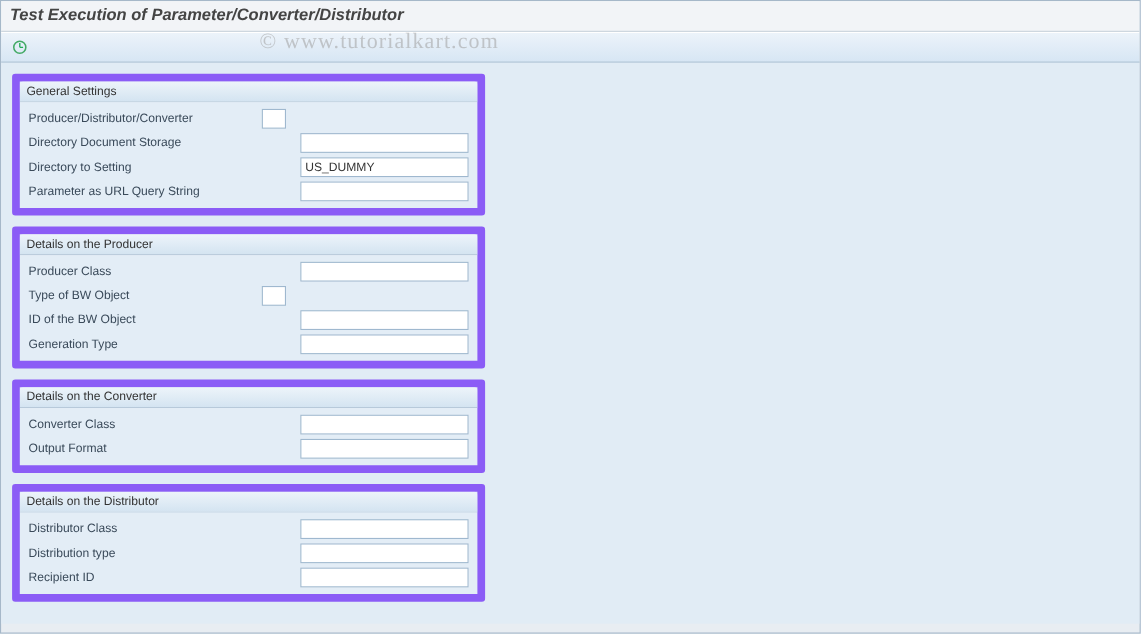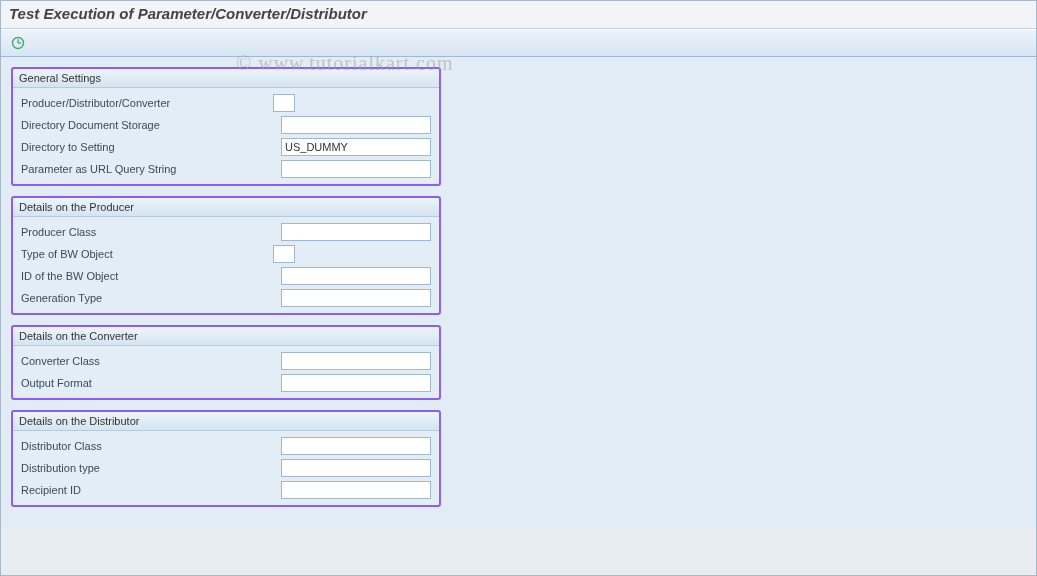"© www.tutorialkart.com" .watermark { top: 52px -> 27px }
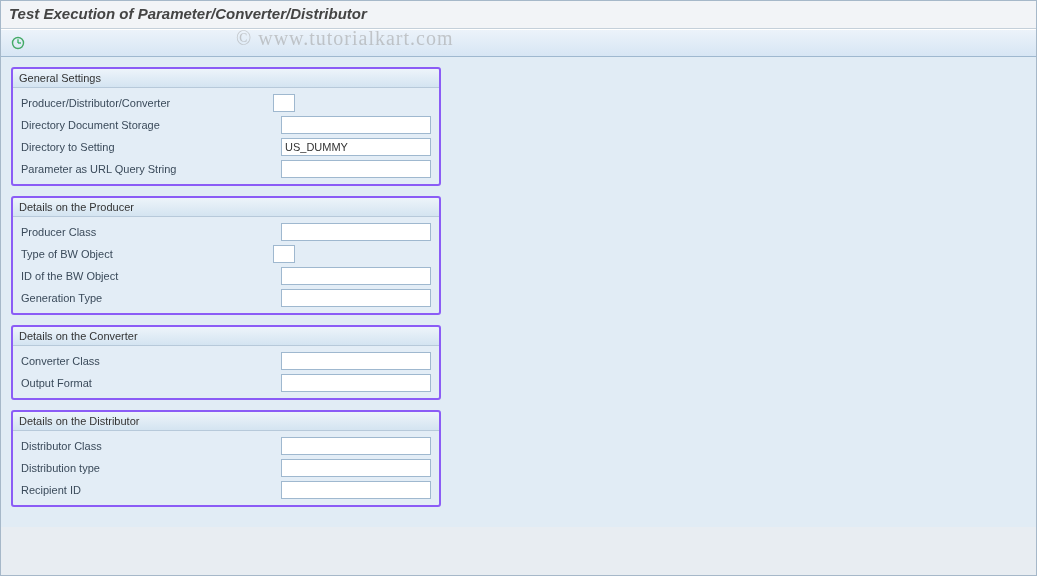"General Settings" .group { border: 2px solid #8b5cf6 -> 7px solid #8b5cf6 }
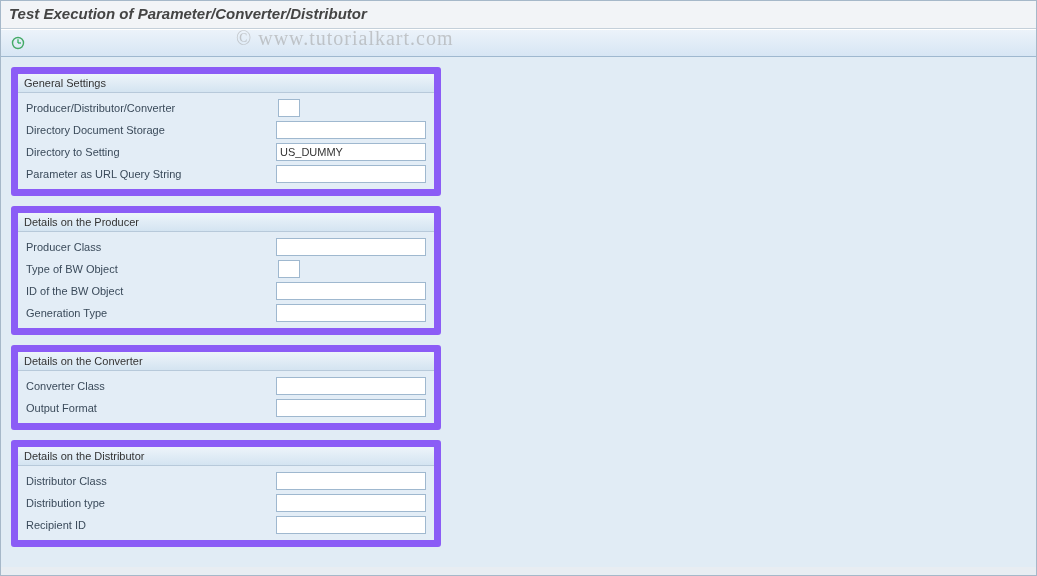"Producer/Distributor/Converter" .row-label { width: 252px -> 212px }
